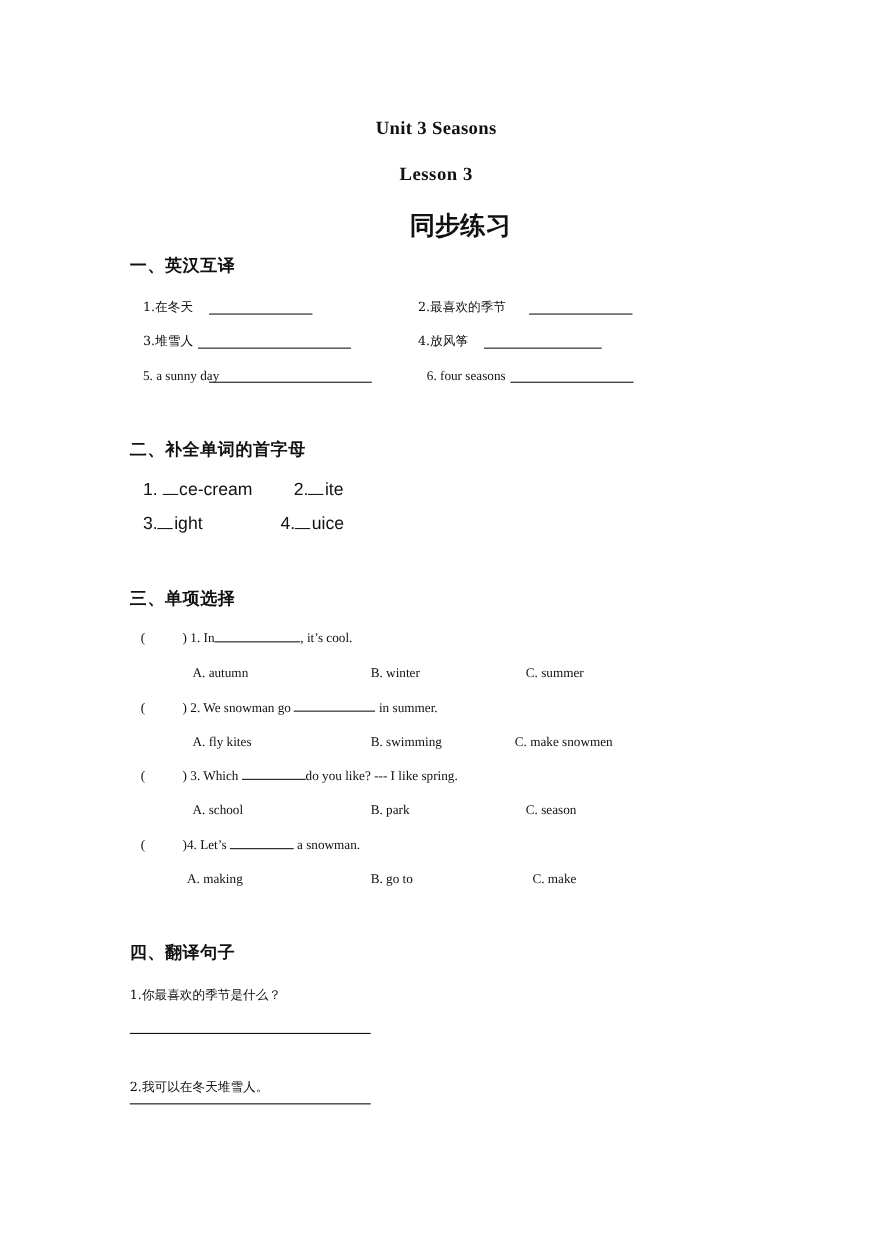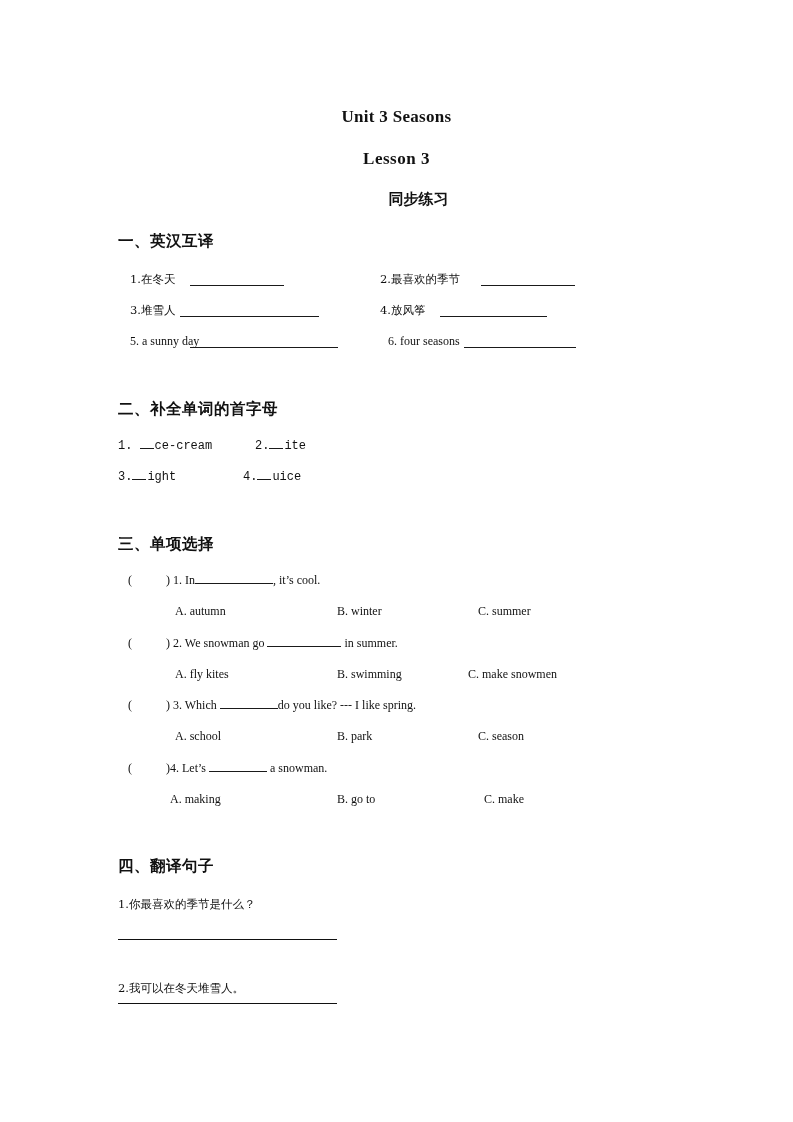"同步练习" #title-sub { font-size: 15px -> 23px }
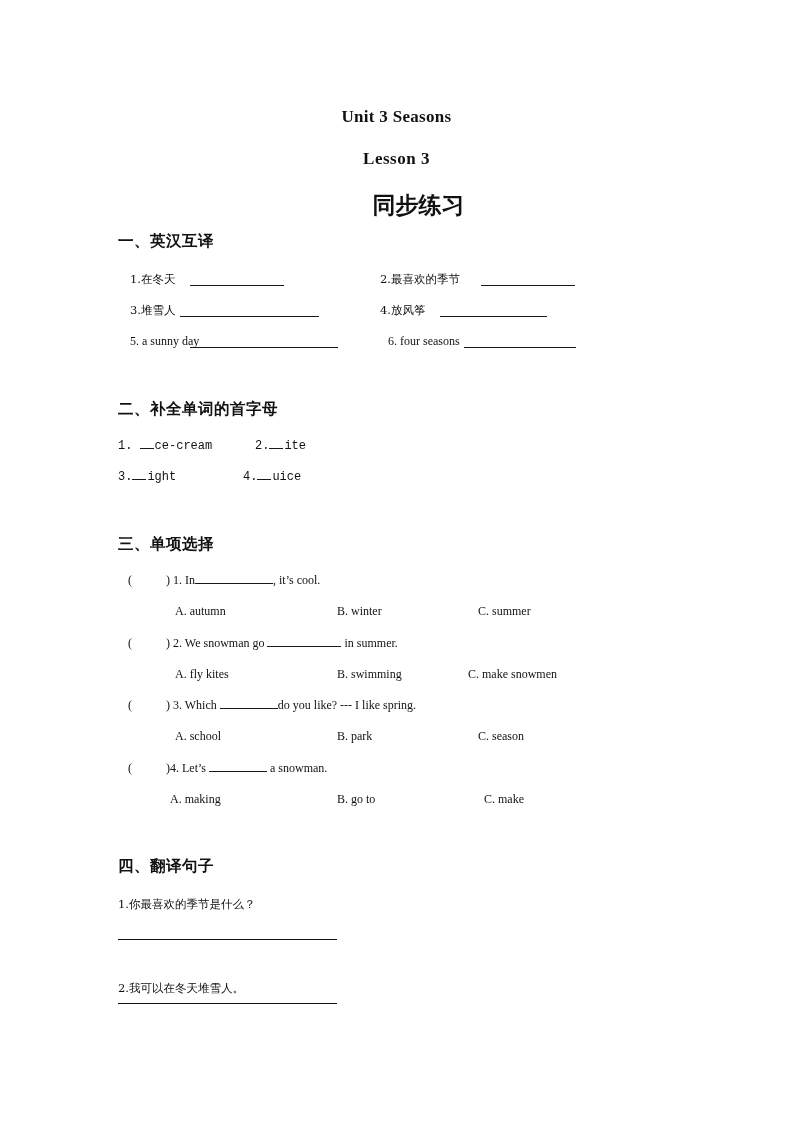"1. ce-cream" .row.en { font-family: Liberation Mono, monospace -> Liberation Sans, sans-serif; font-size: 12px -> 16px; margin-left: none -> 12px }
